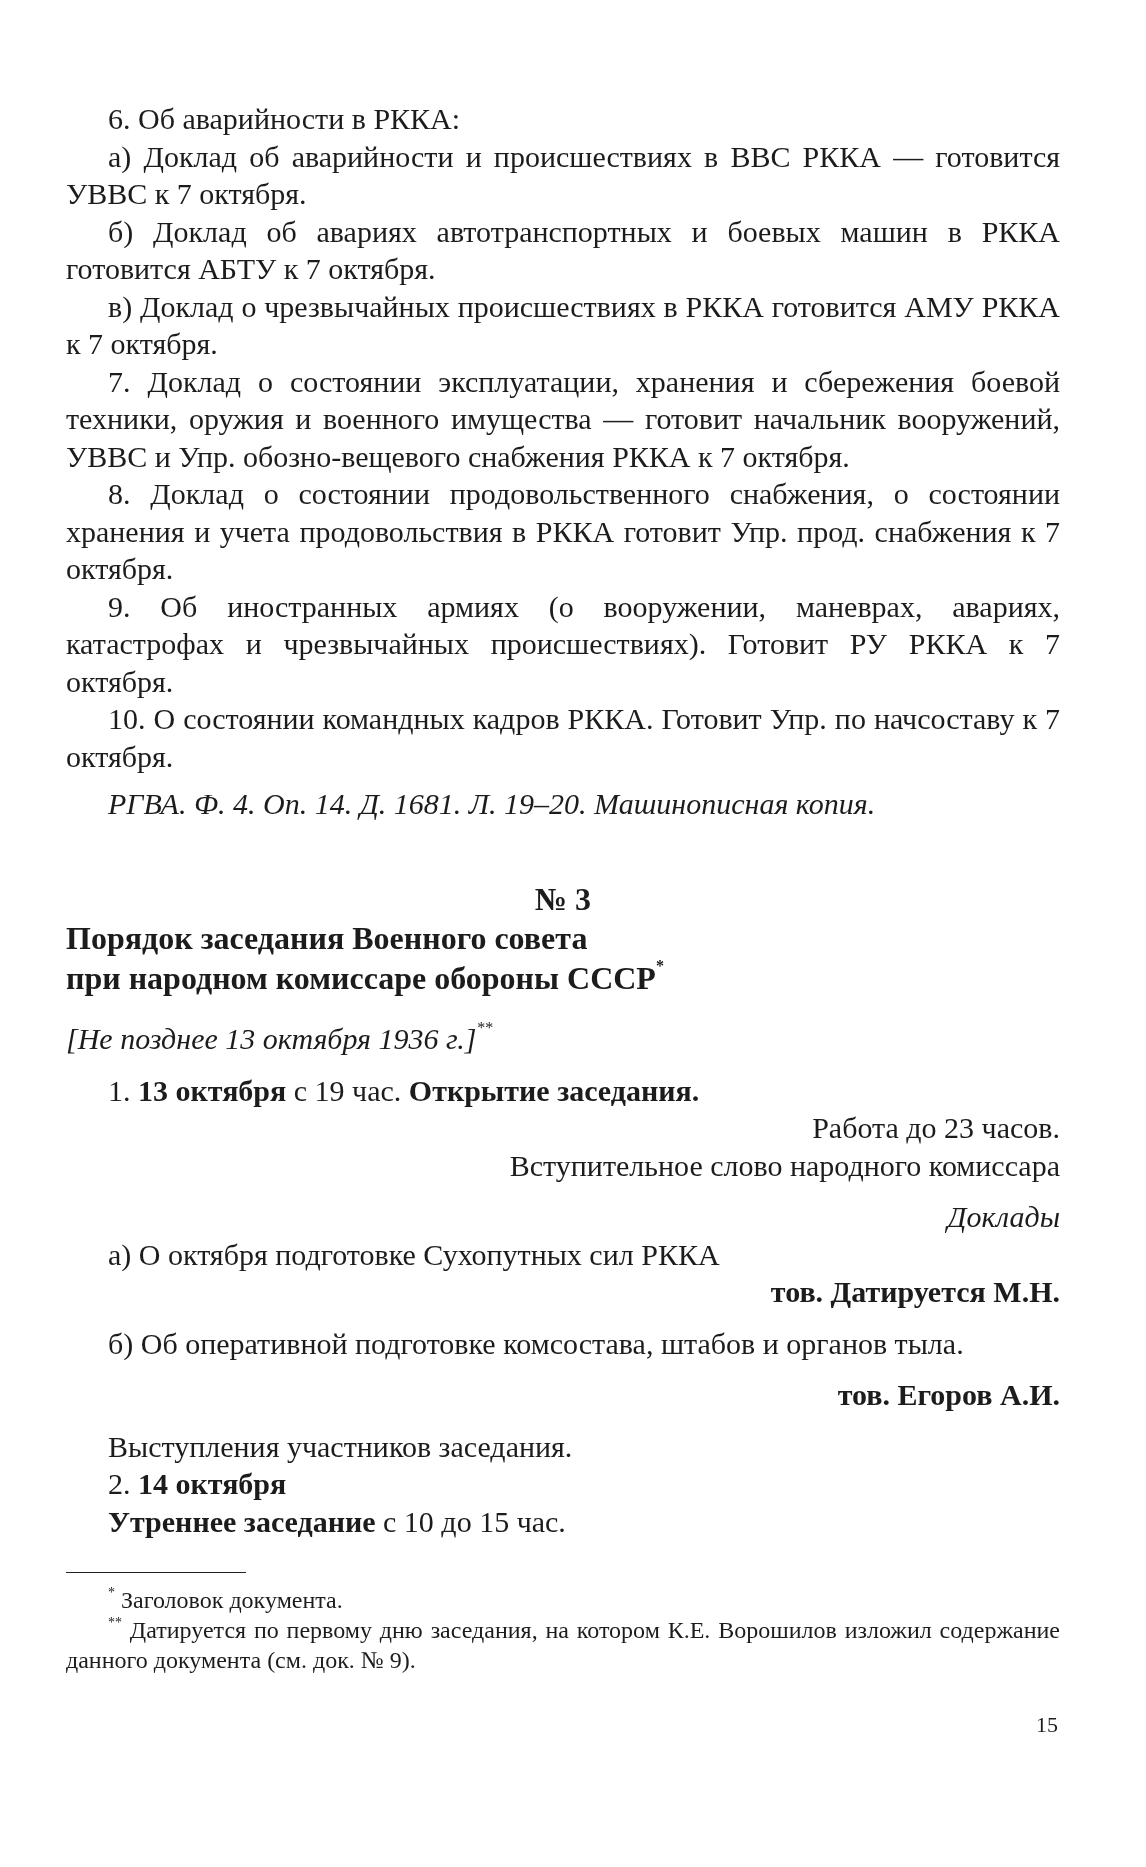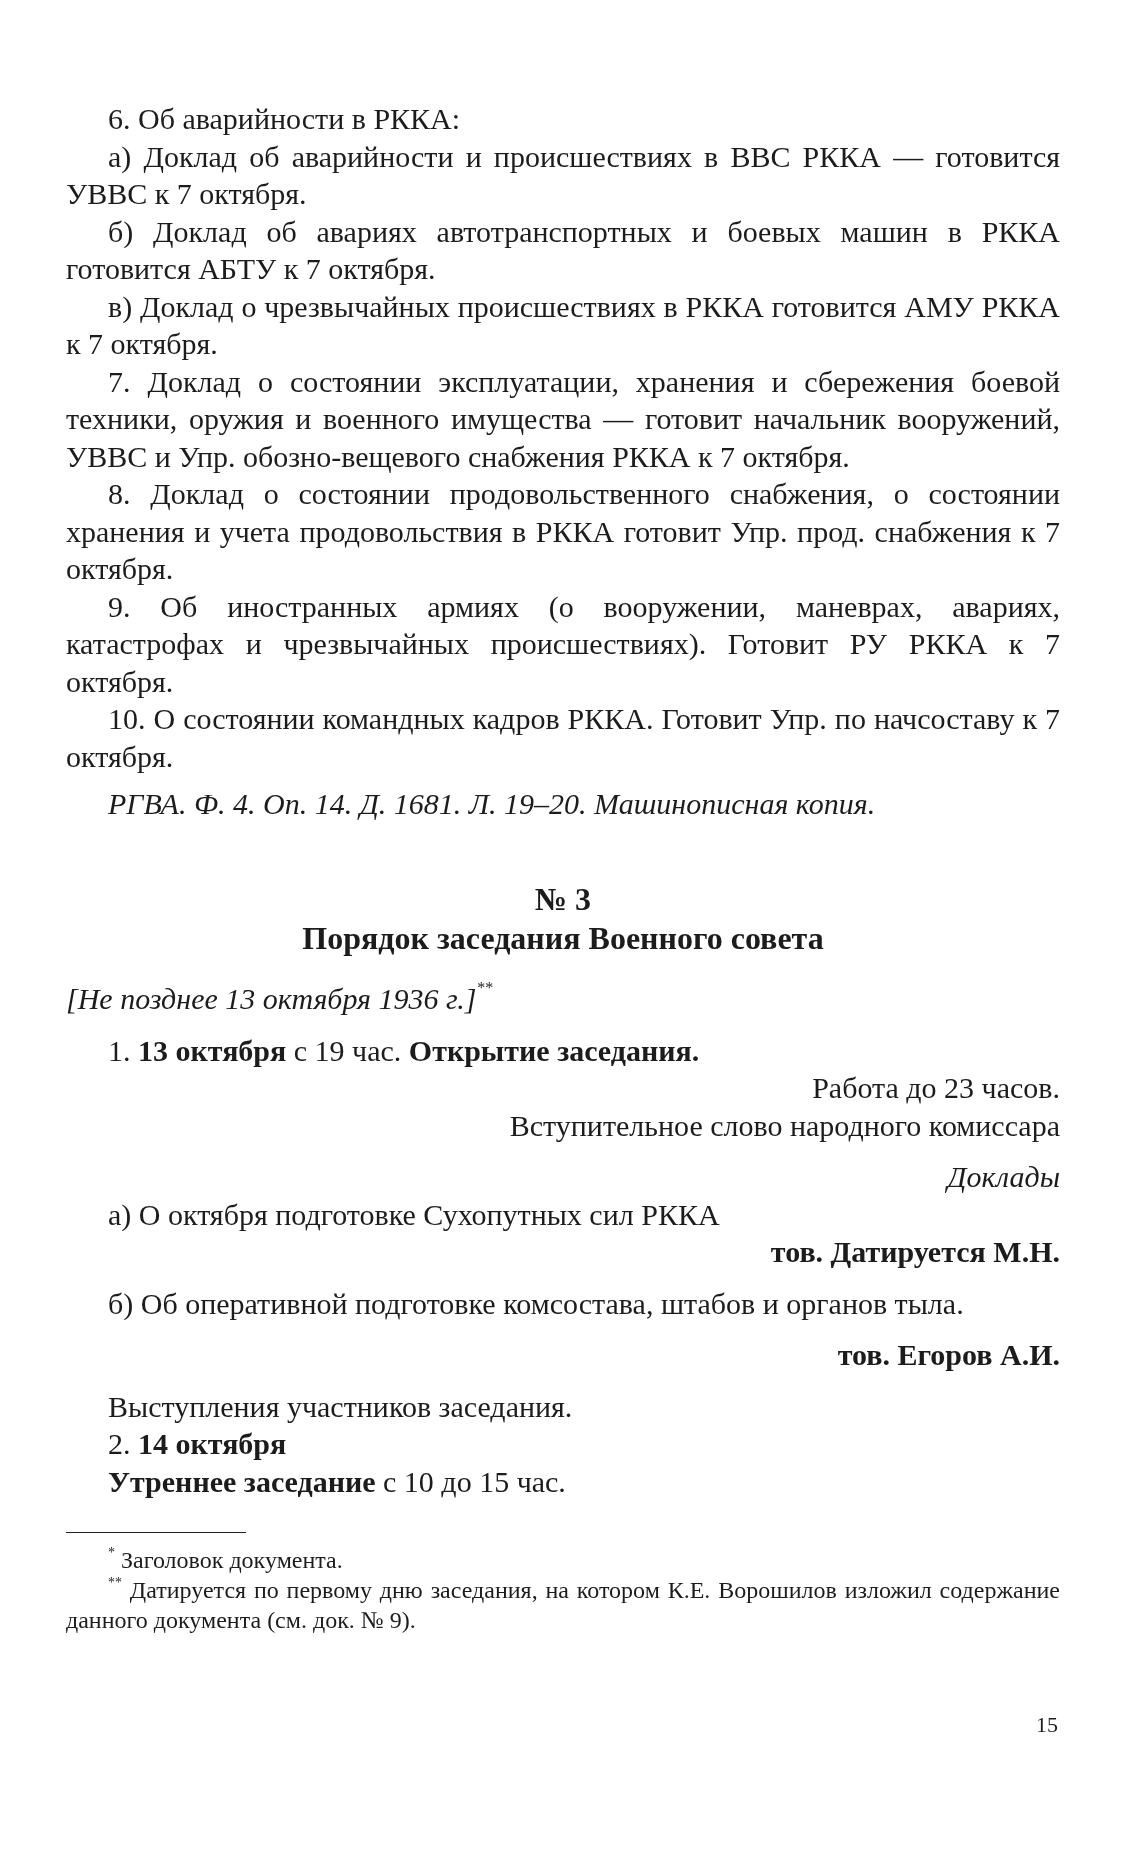"Порядок заседания Военного совета" .title { text-align: center -> none }
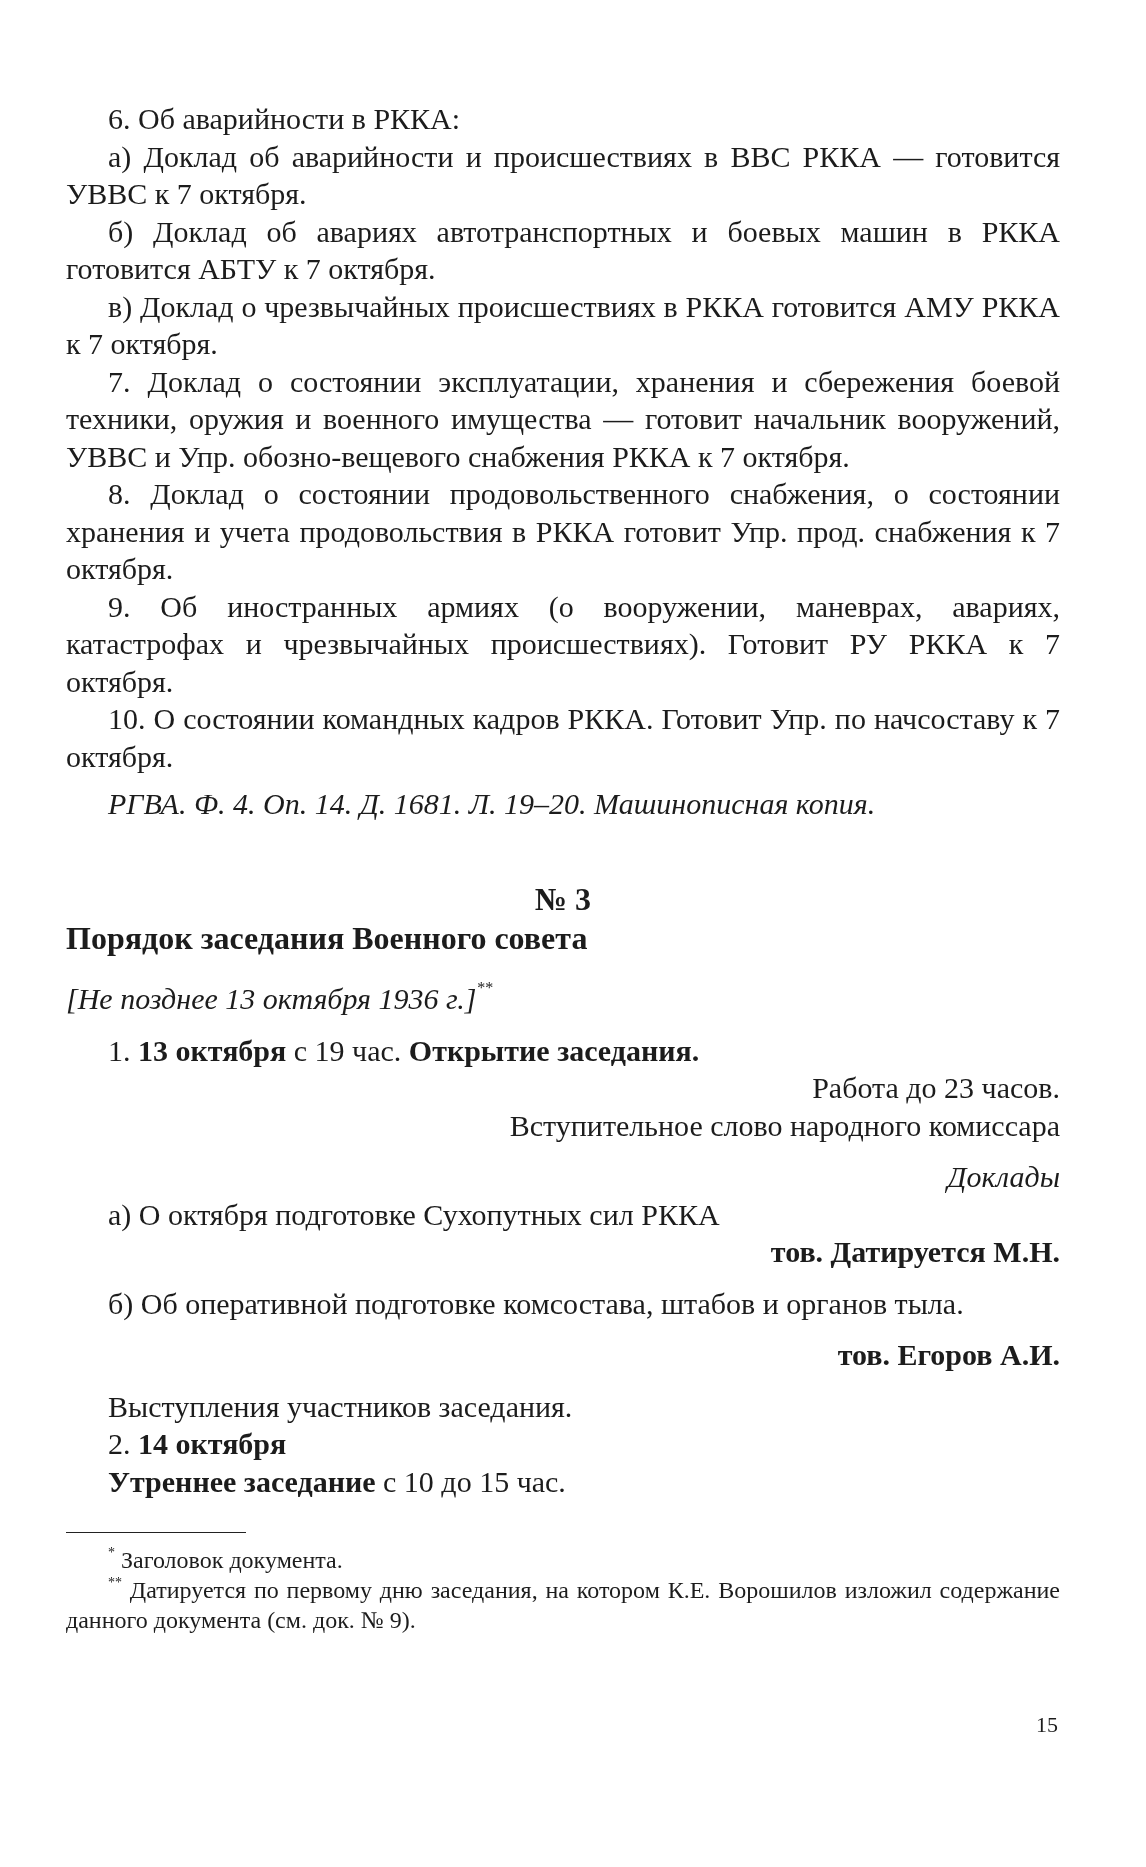"при народном комиссаре обороны СССР*" div { html: none -> <div><span>при народном комиссаре обороны СССР</span><sup>*</sup></div> }
